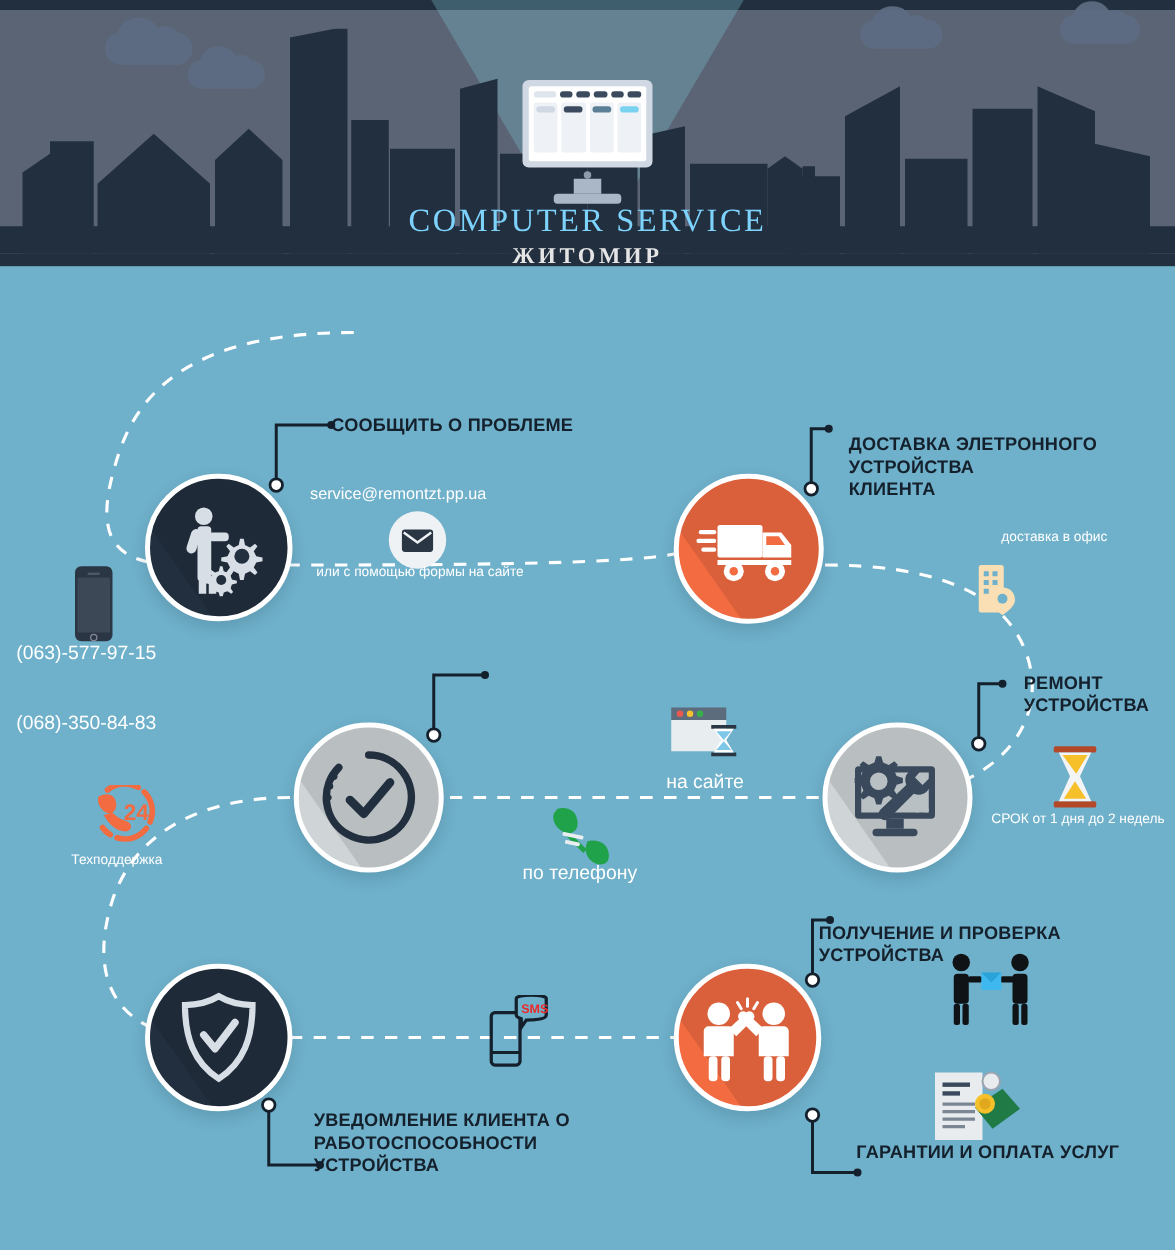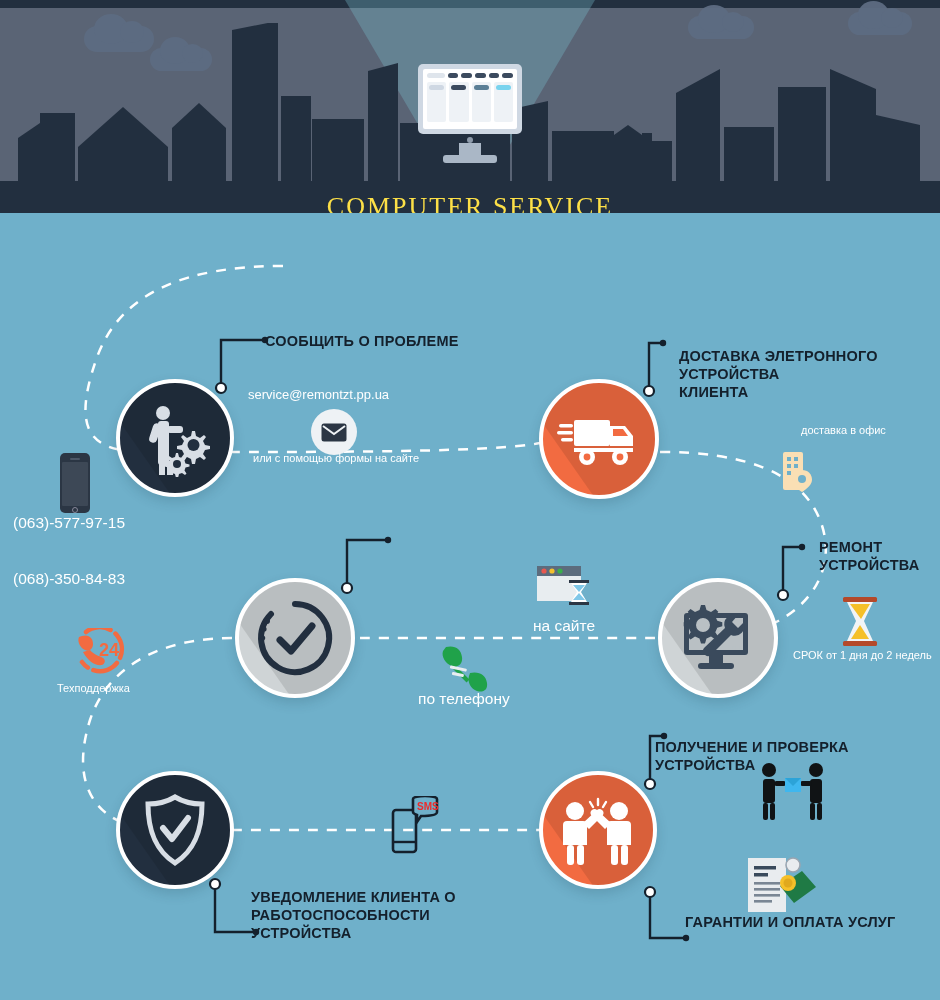"COMPUTER SERVICE" .brand-main { color: #fde047 -> #7dd3fc; margin-top: 30px -> none }
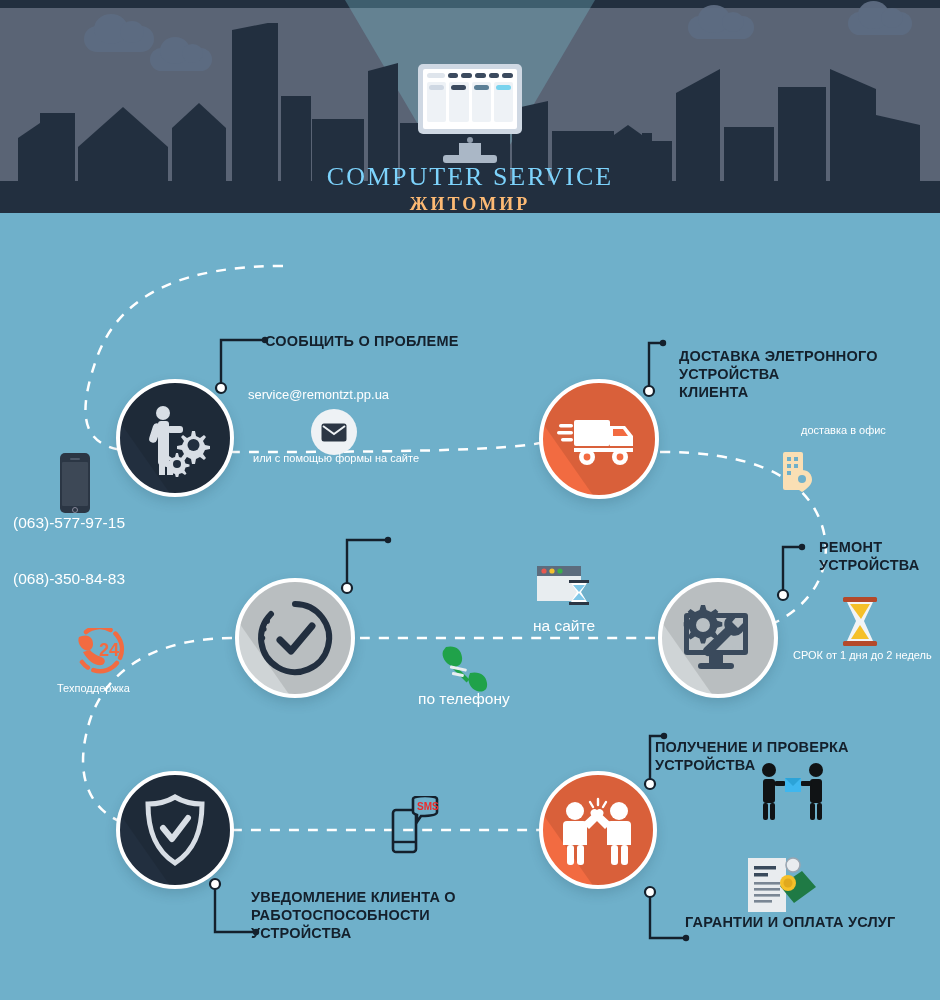"ЖИТОМИР" .brand-sub { color: #fdba74 -> #e5e5e5 }
